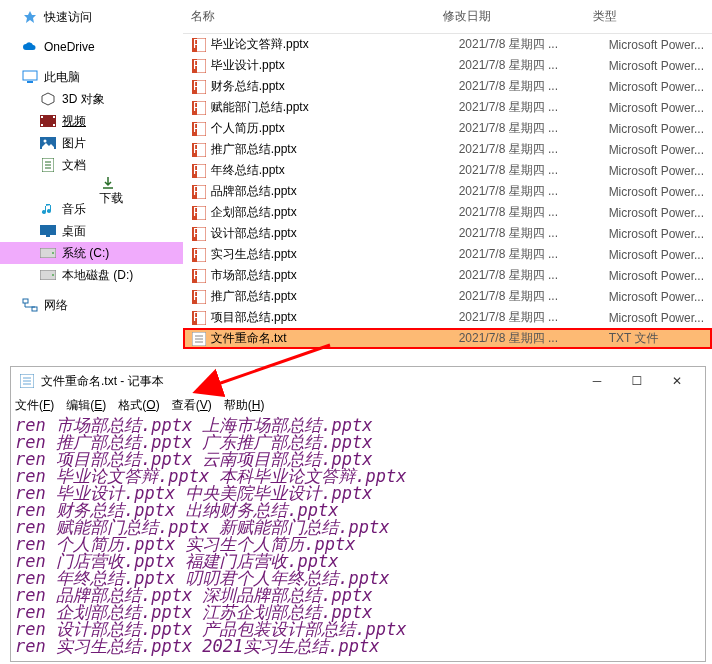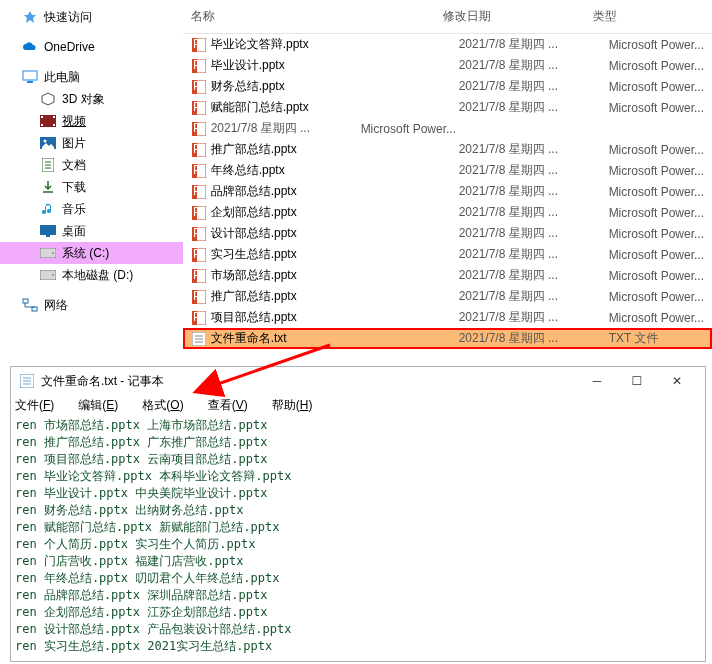"个人简历.pptx" span.cell-name { html: none -> <span>个人简历.pptx</span> }
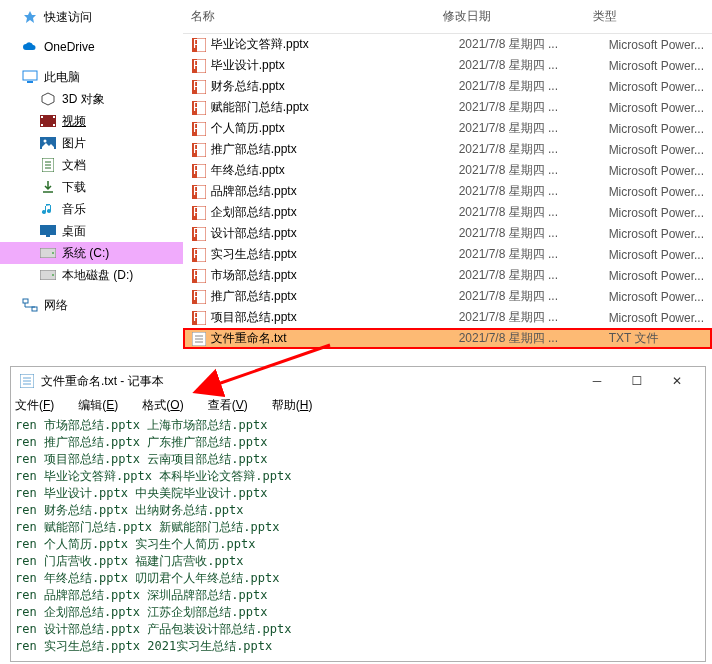"下载" div.sidebar-item { flex-direction: none -> column }
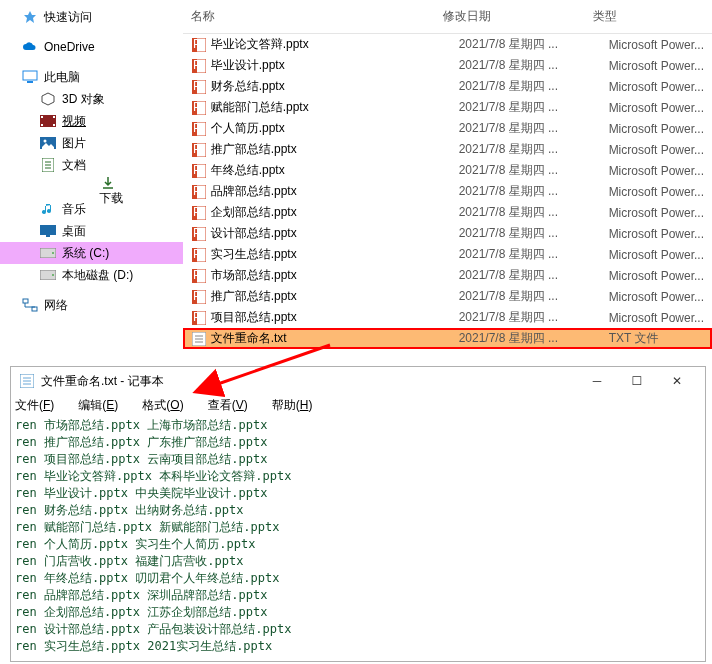"文件(F)" .np-menu { gap: 24px -> 12px }
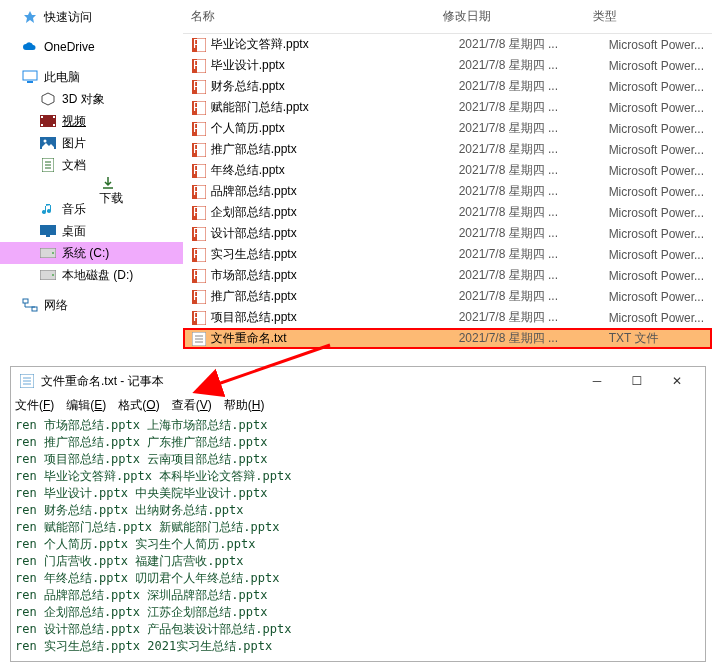"ren 市场部总结.pptx 上海市场部总结.pptx" .np-body { color: #14532d -> #701a75; font-size: 12px -> 17px; font-style: none -> italic }
